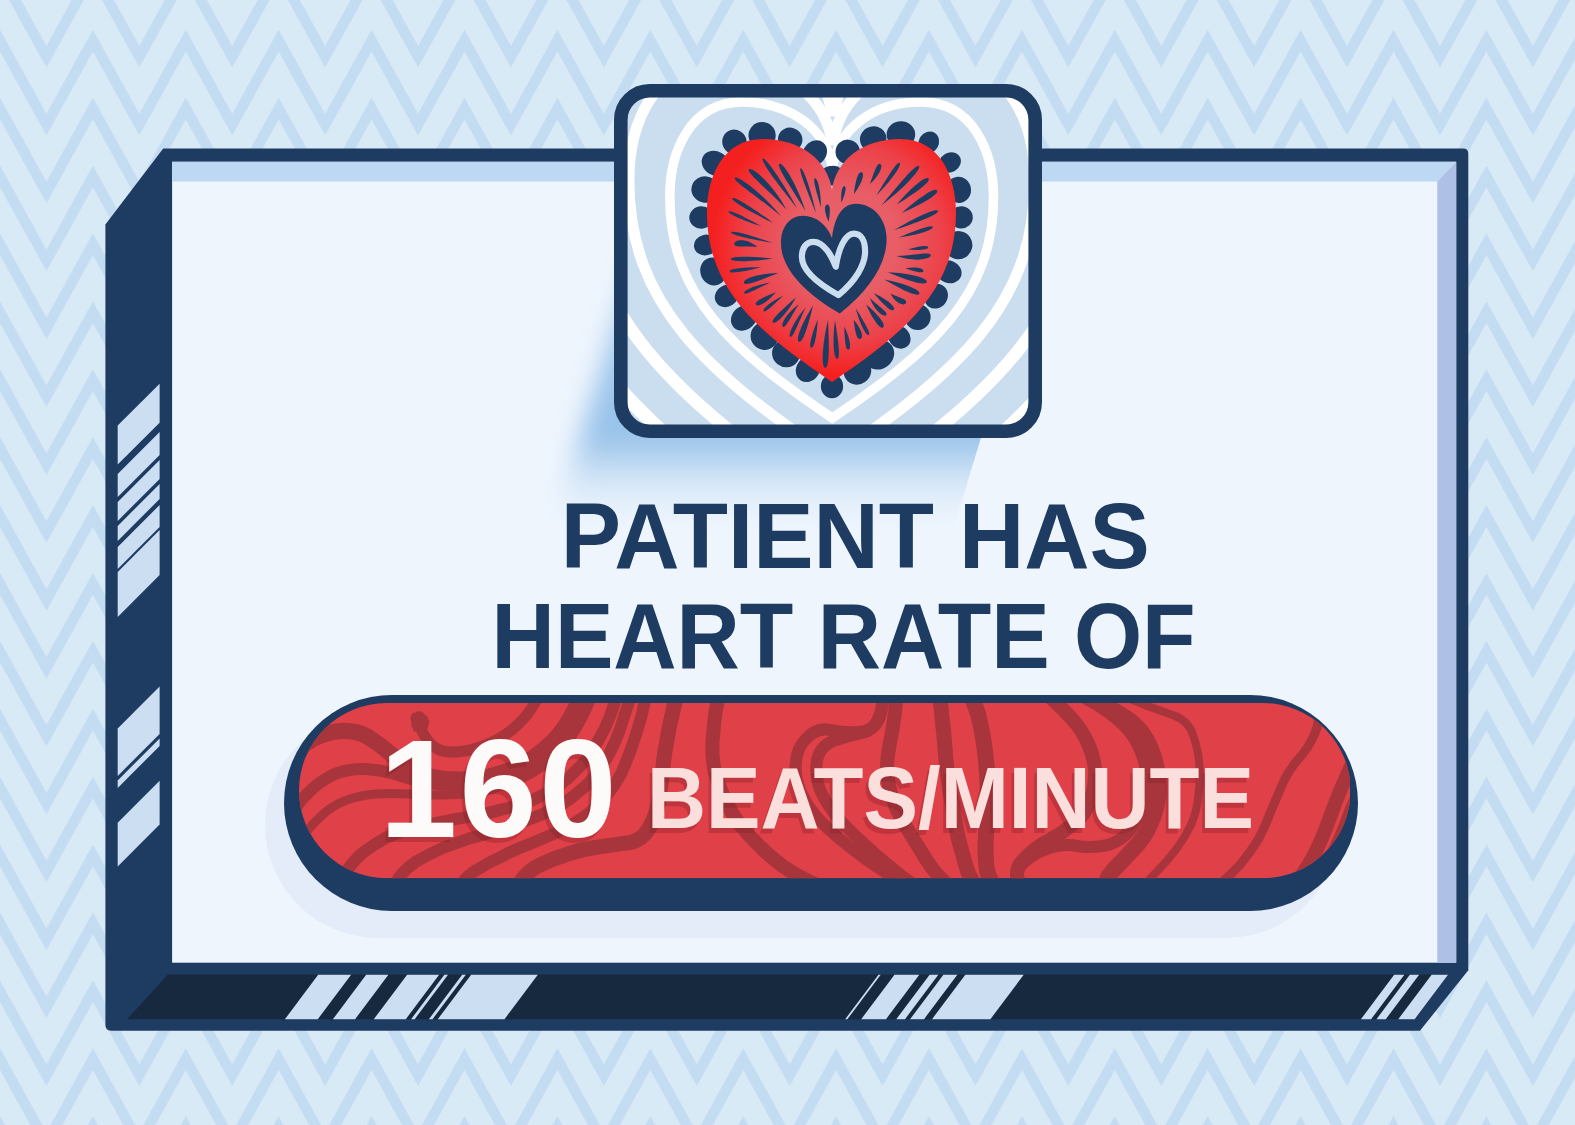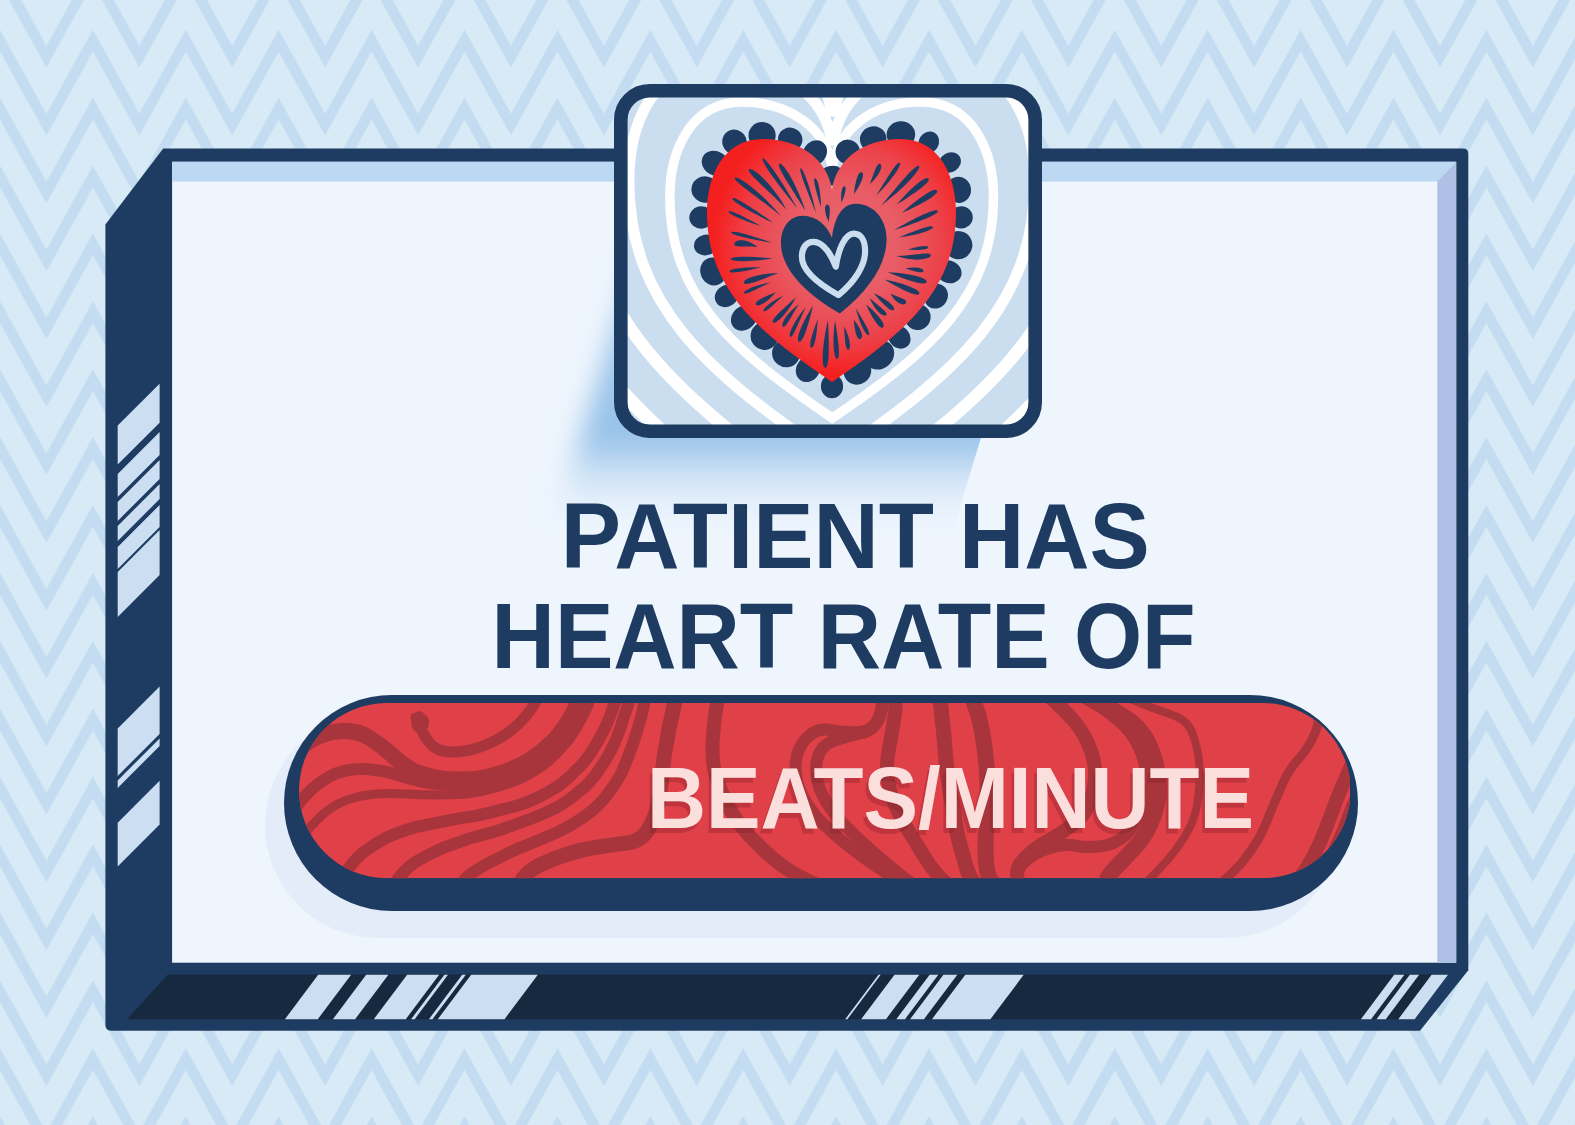"160" span.val { html: none -> <span>160</span> }
